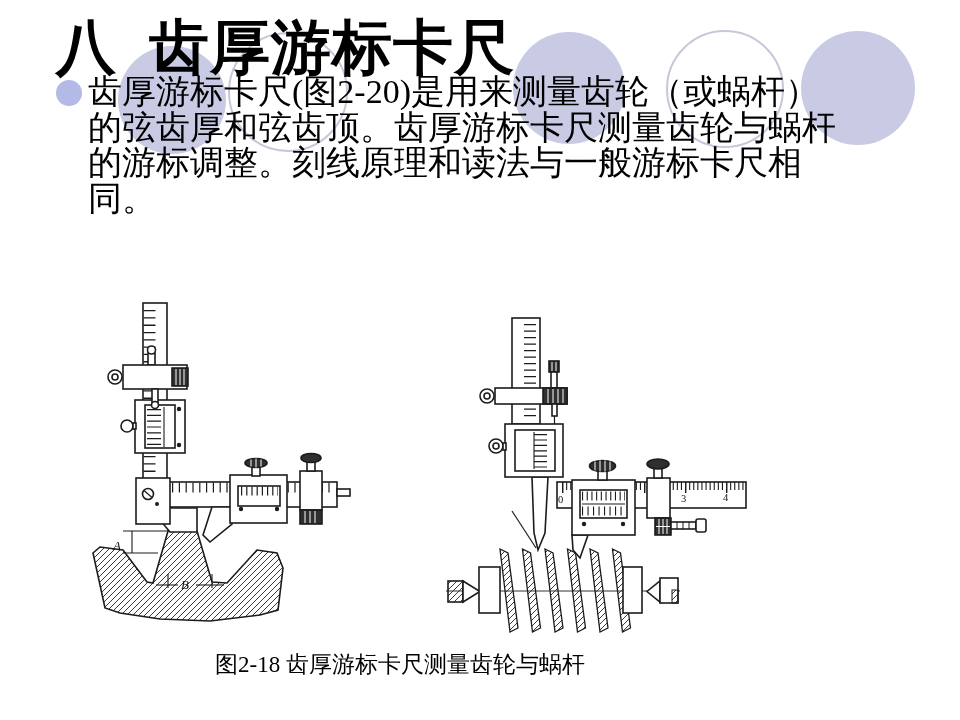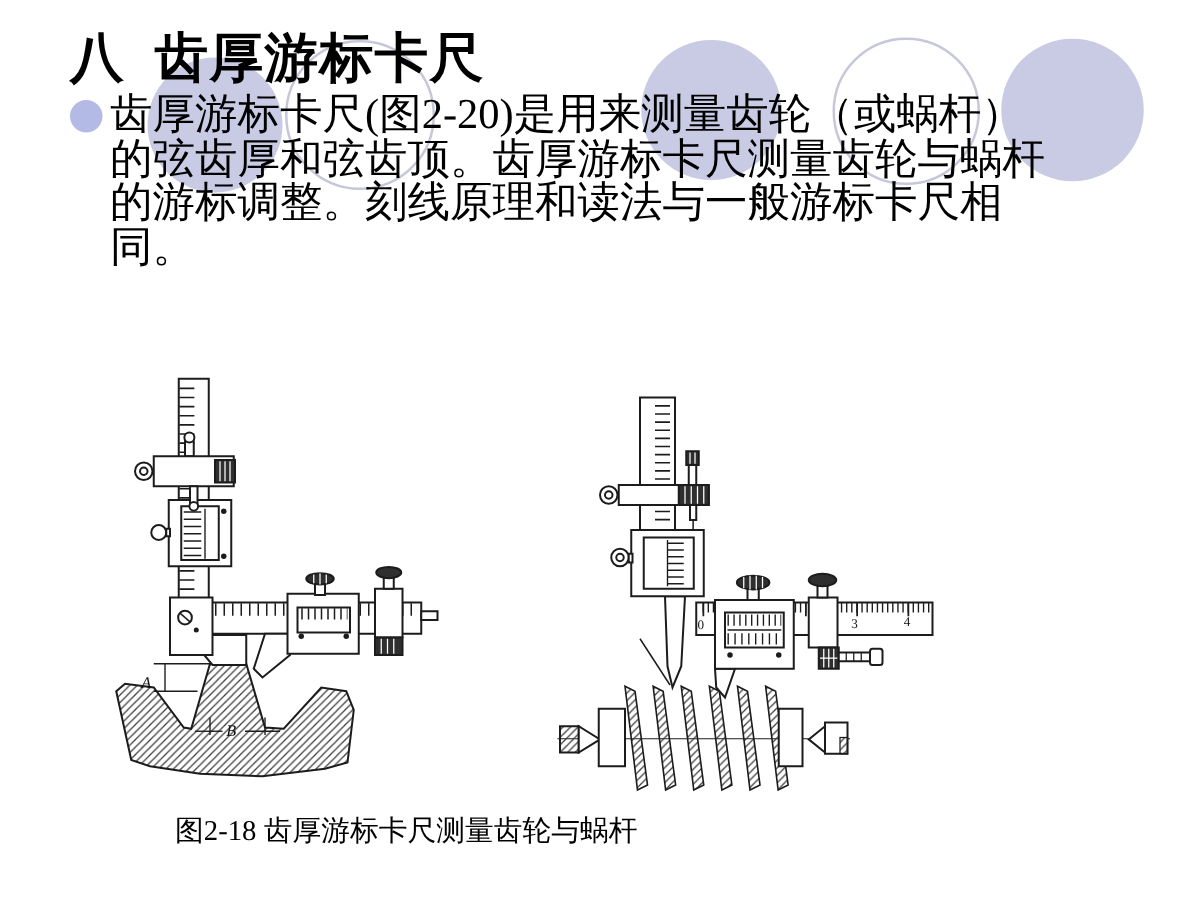"八 齿厚游标卡尺" .title { font-size: 43px -> 60px }
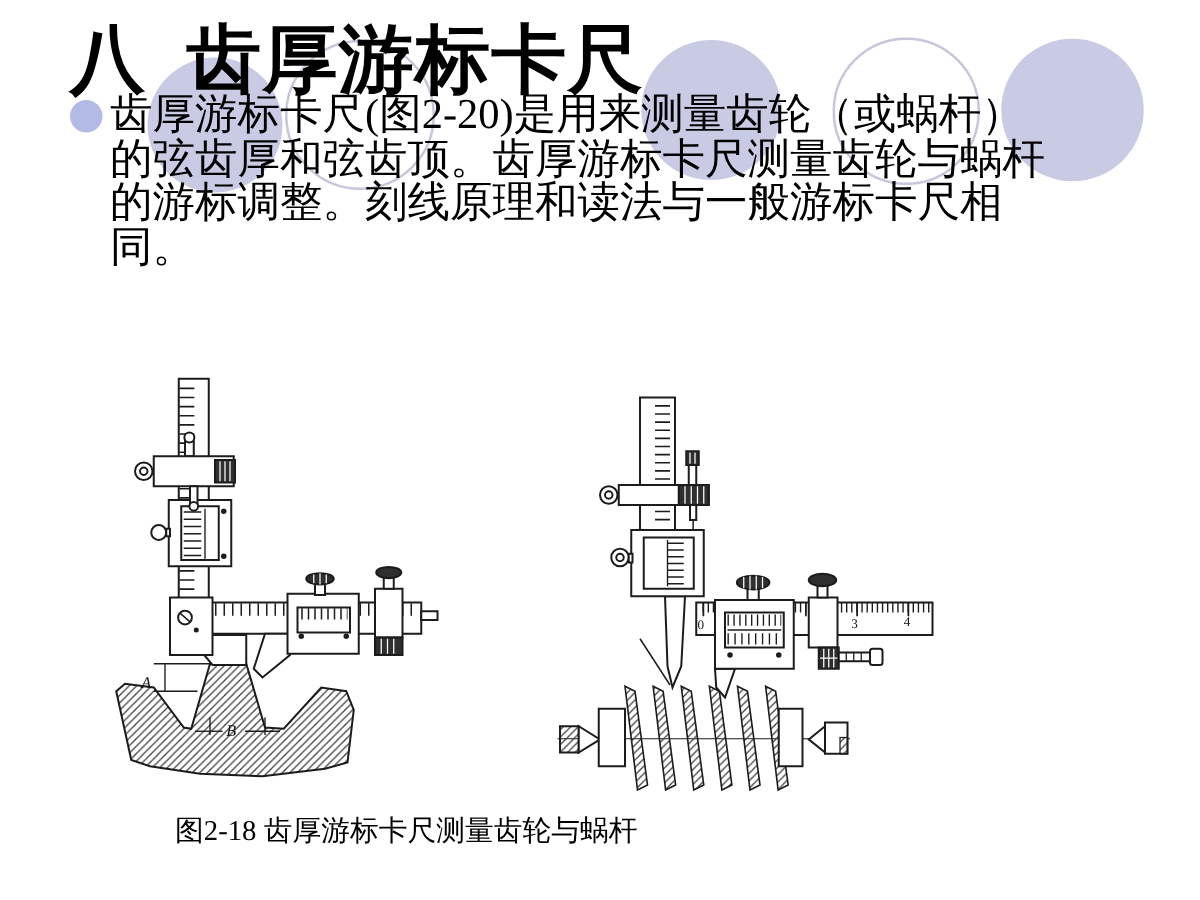"图2-18 齿厚游标卡尺测量齿轮与蜗杆" .caption { text-align: left -> center }
